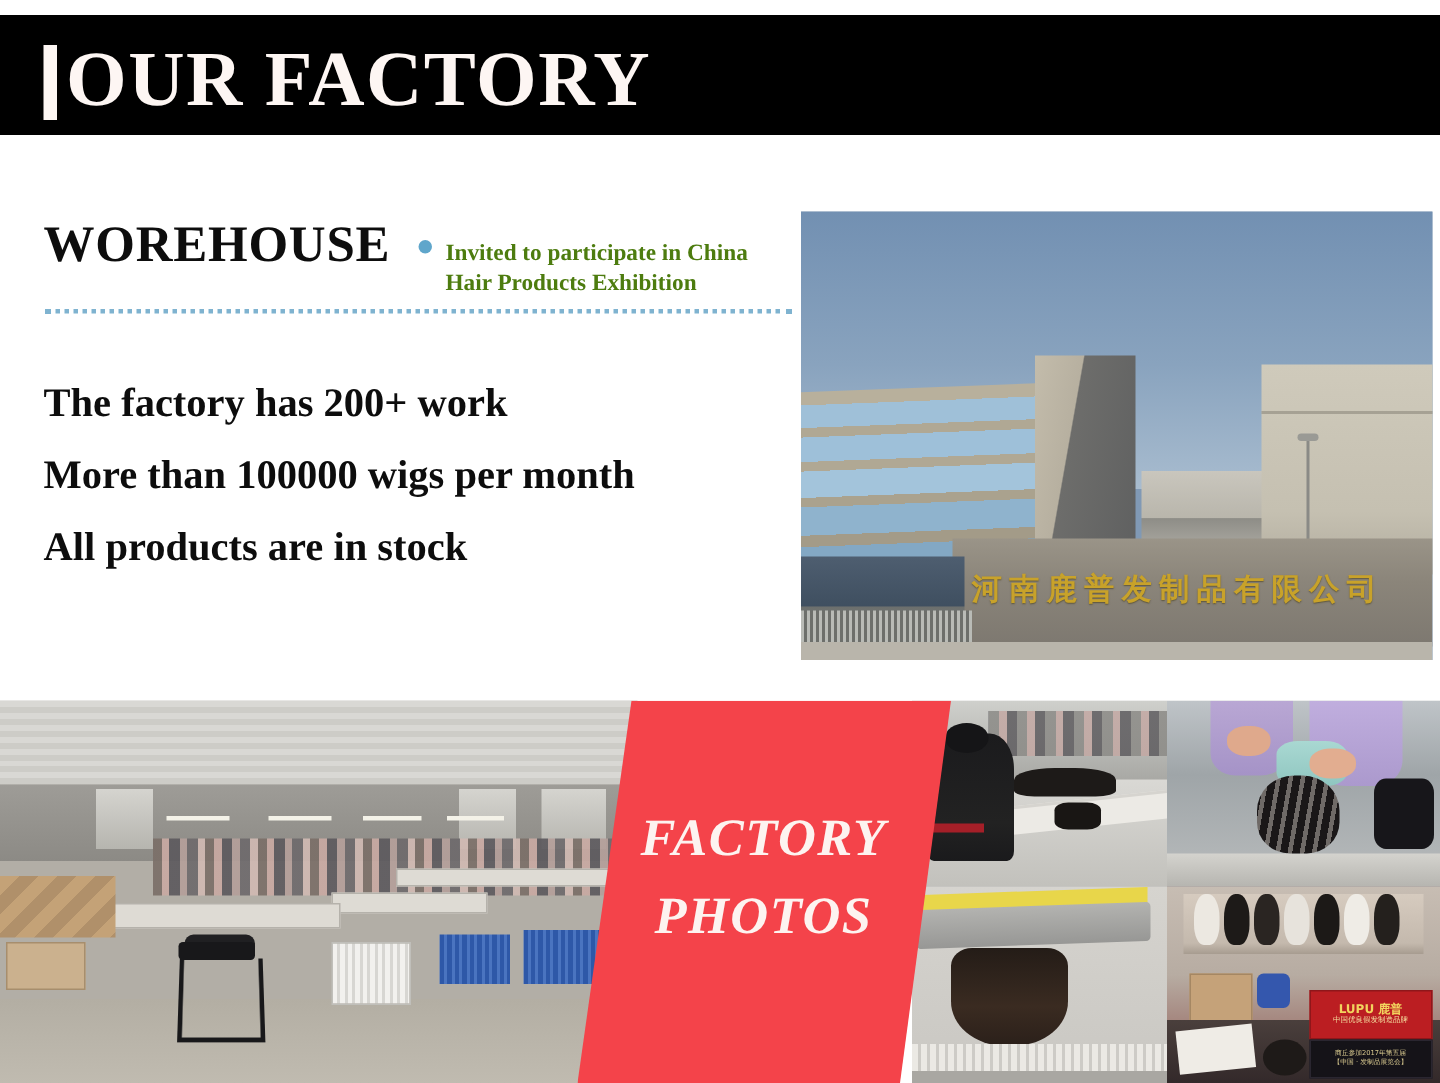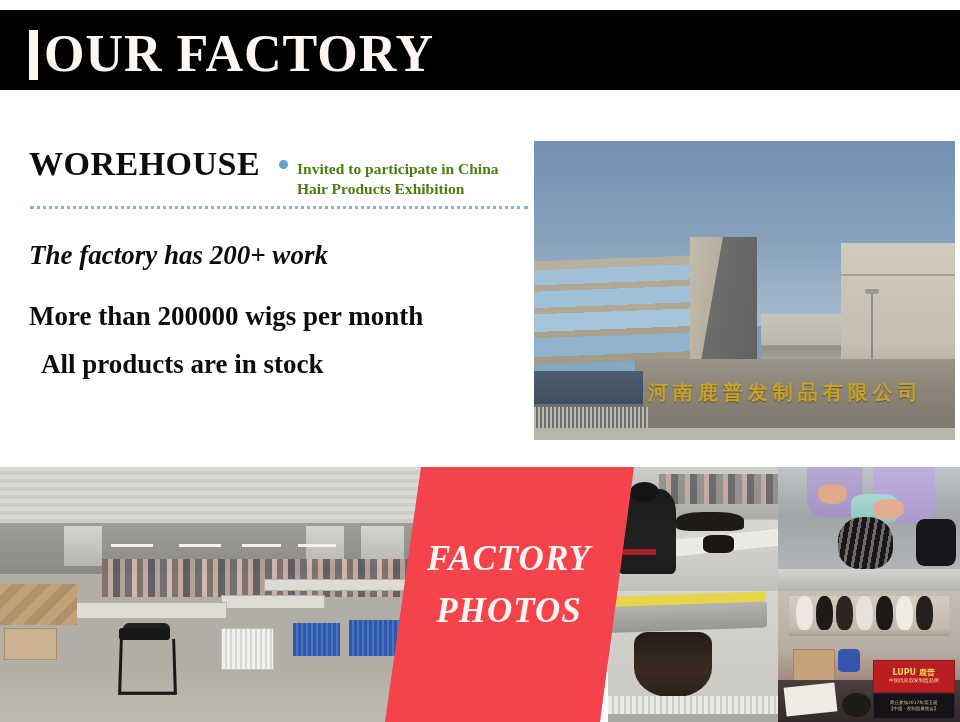"The factory has 200+ work" #fact-line-0 { font-style: italic -> none; top: 142px -> 155px }
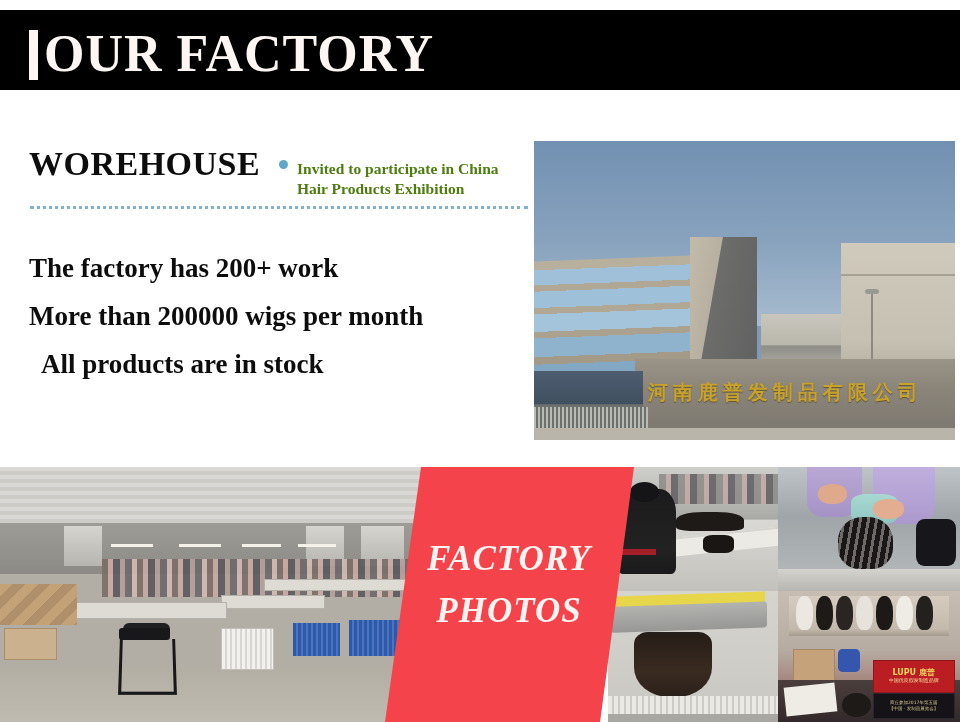"More than 200000 wigs per" div.fact-line { text: 200000 -> 100000 }
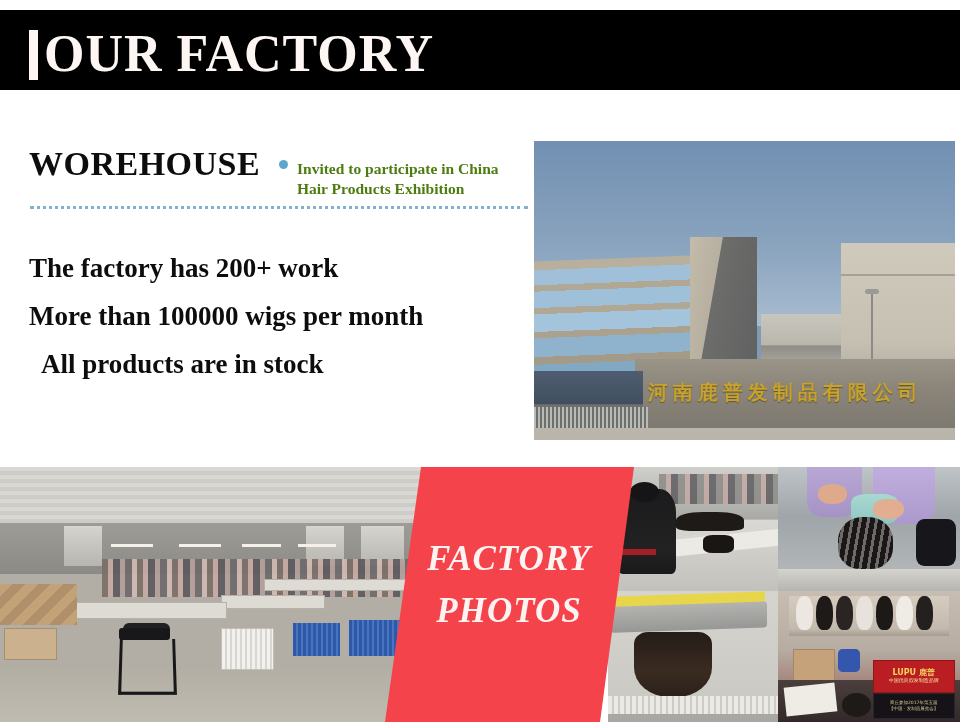"All products are in stock" #fact-line-2 { margin-left: 12px -> none }
